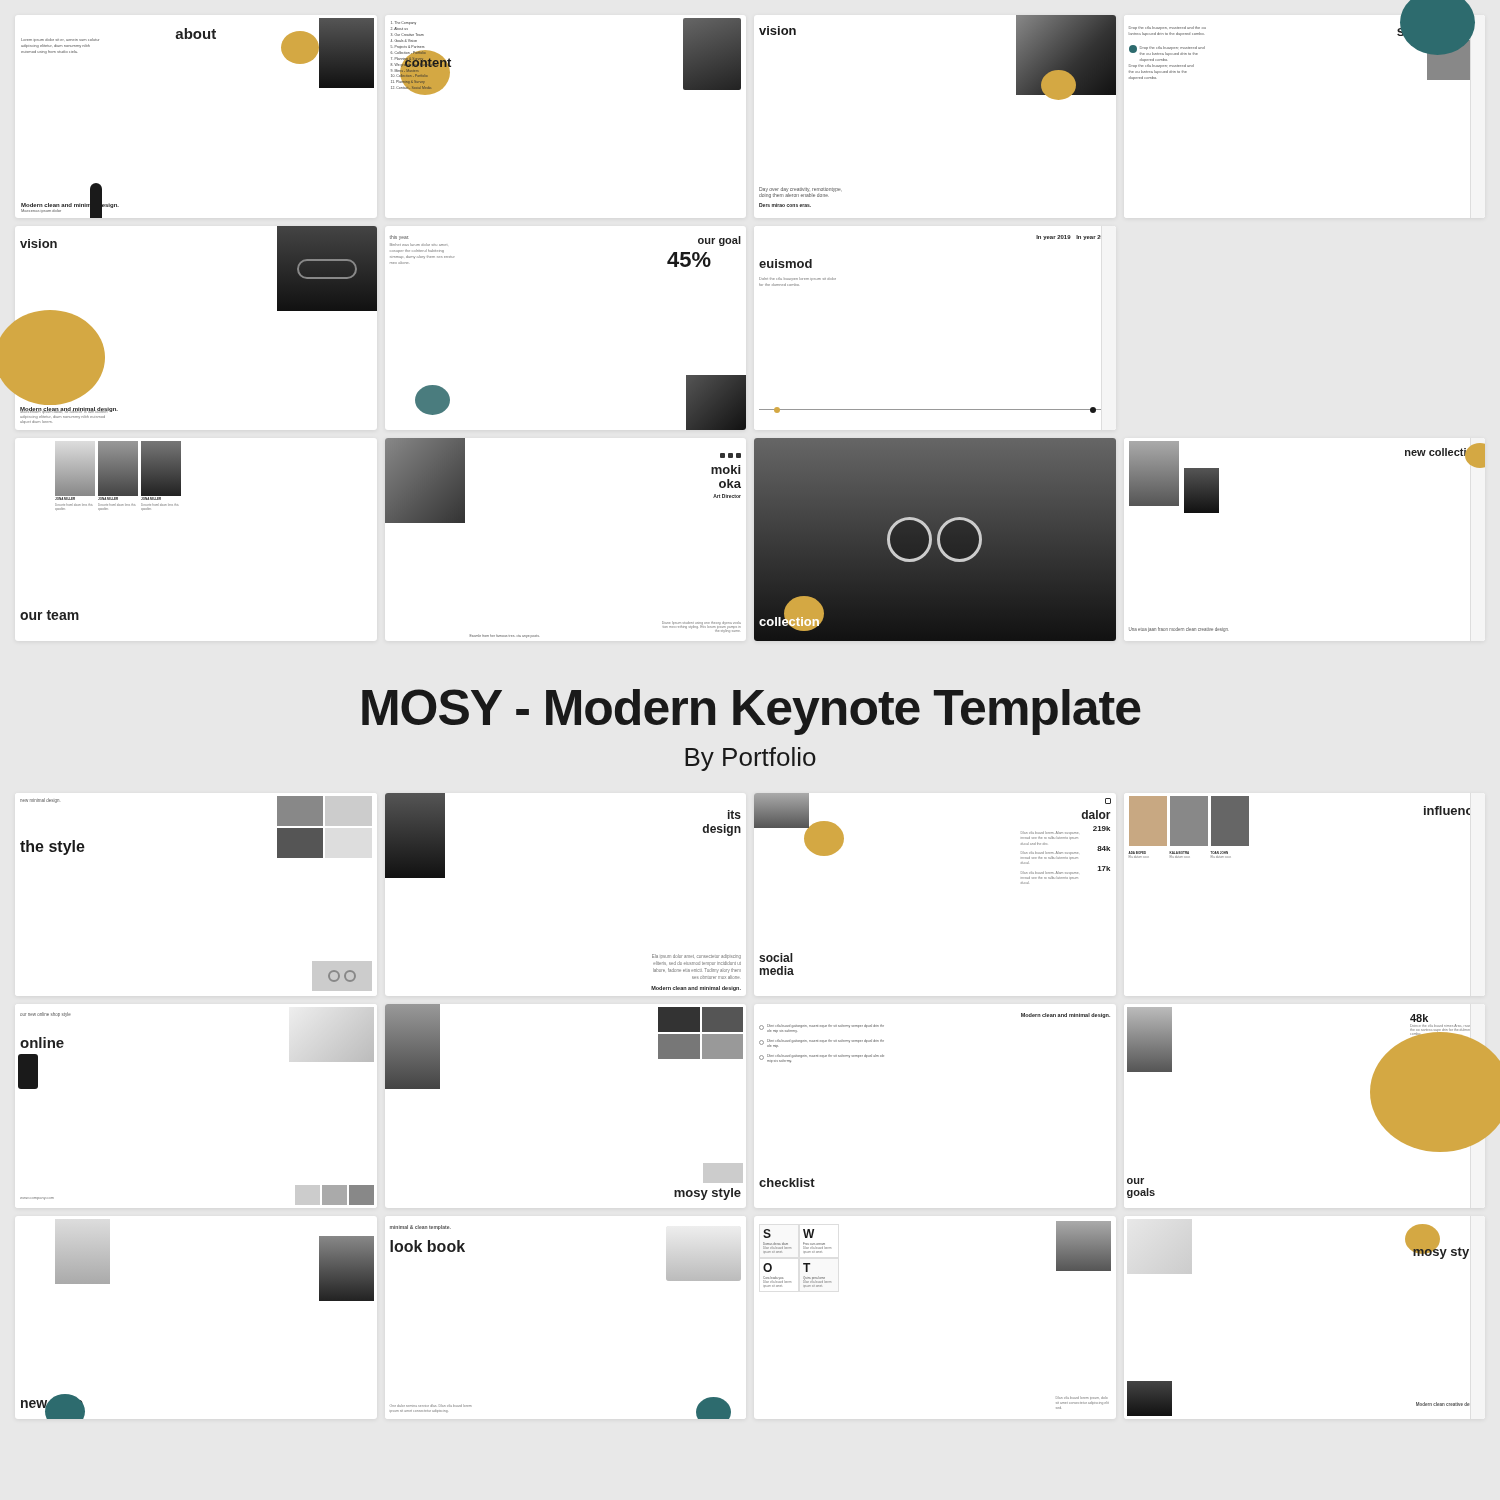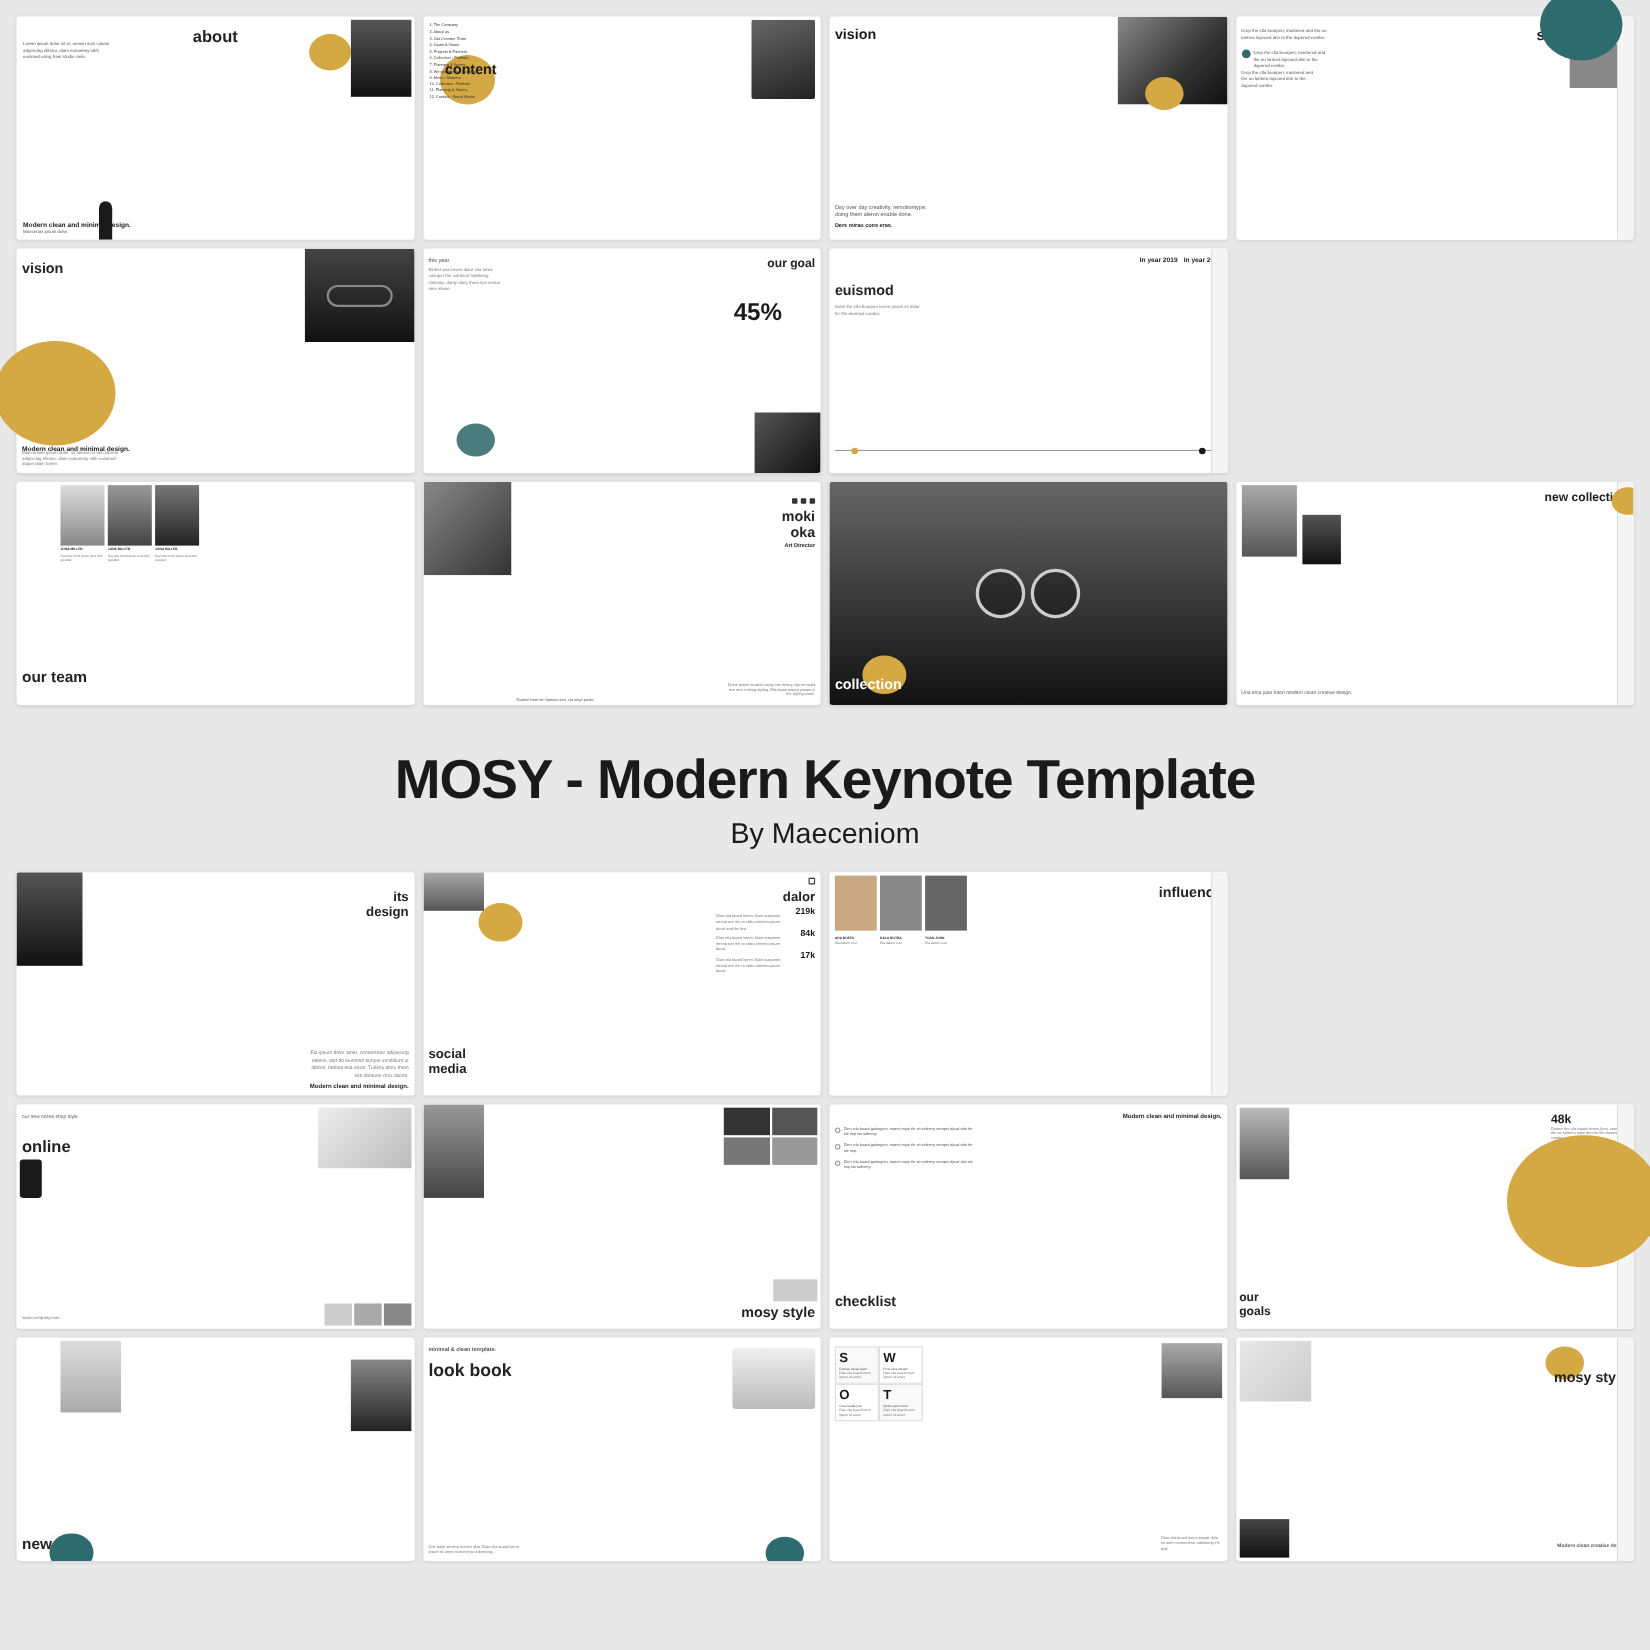"45%" div { top: 45px -> 21px }
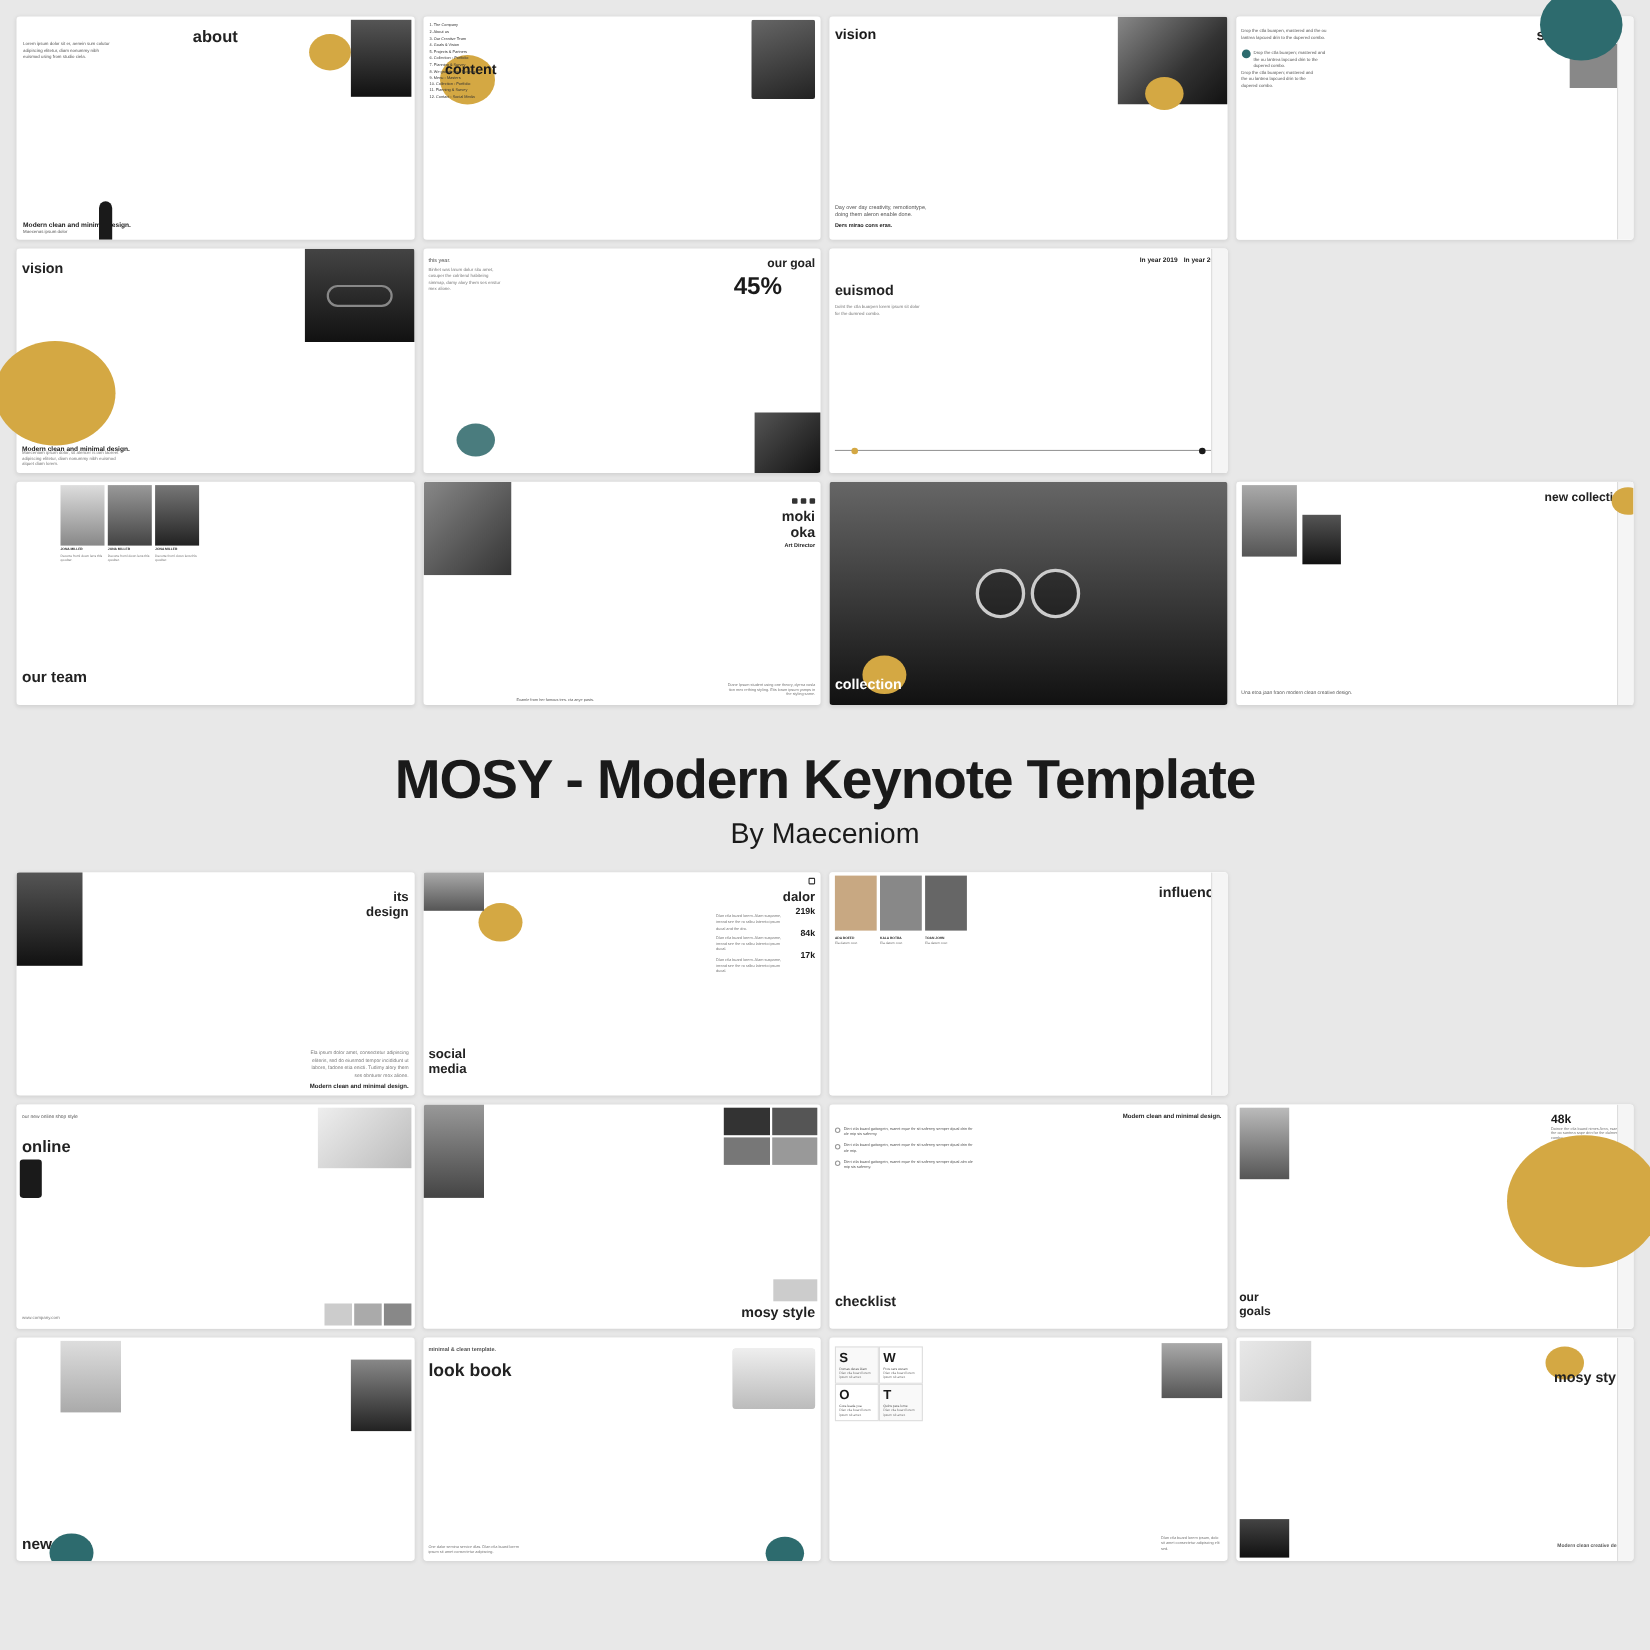"By Maeceniom" div { text: Maeceniom -> Portfolio }
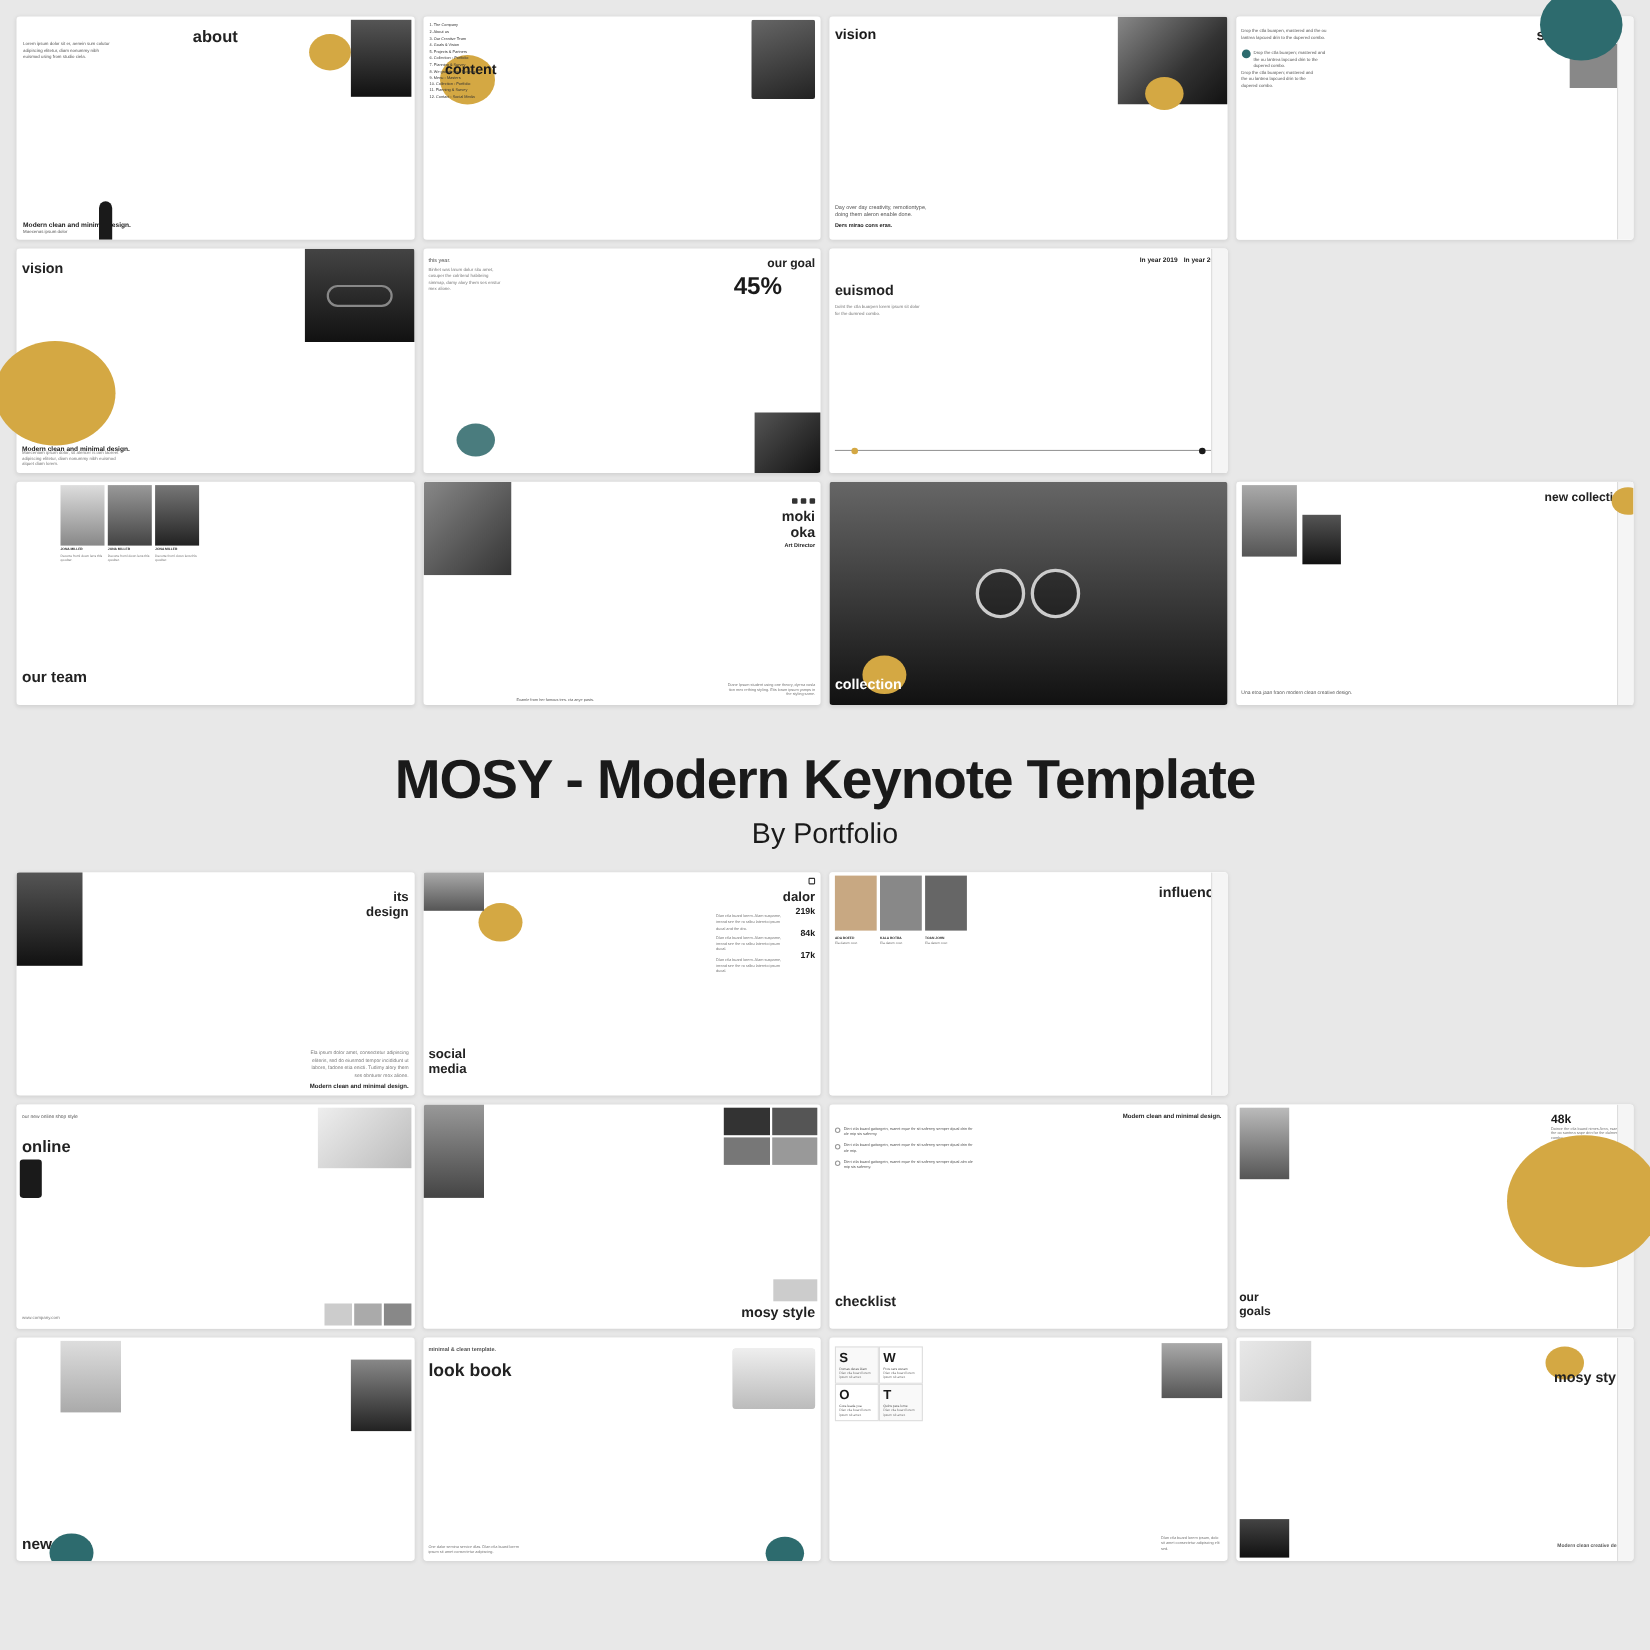"the style" div.slide-thumb { html: none -> <div> <div> <div></div> <div>new minimal design.</div> <div>the style</div> <div> <div></div> <div></div> <div></div> <div></div> </div> <div> <div> <div></div> <div></div> </div> </div> </div> </div> }
